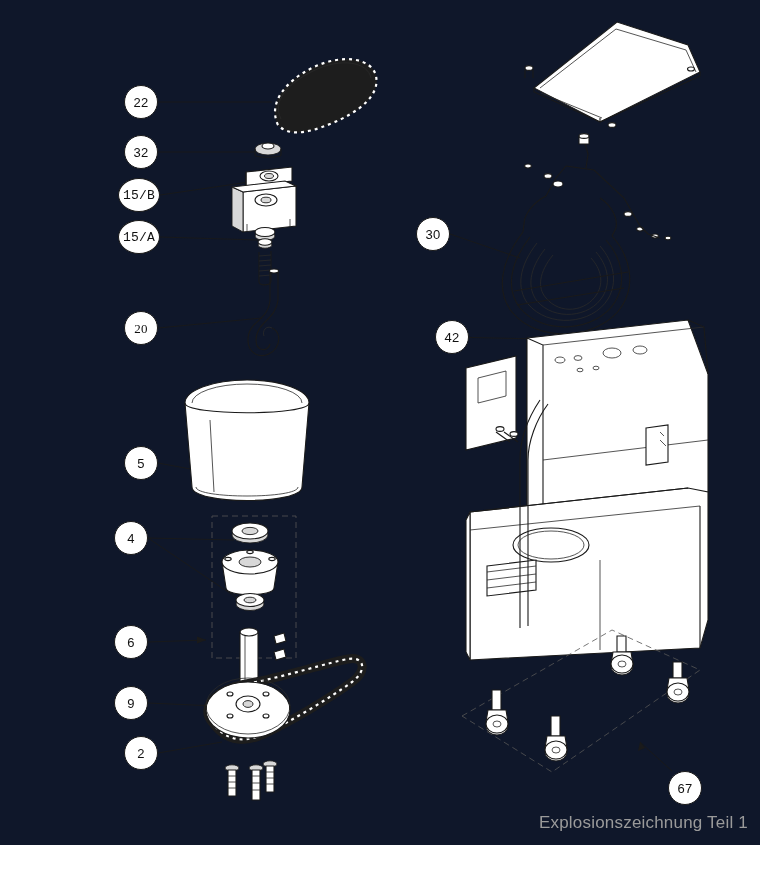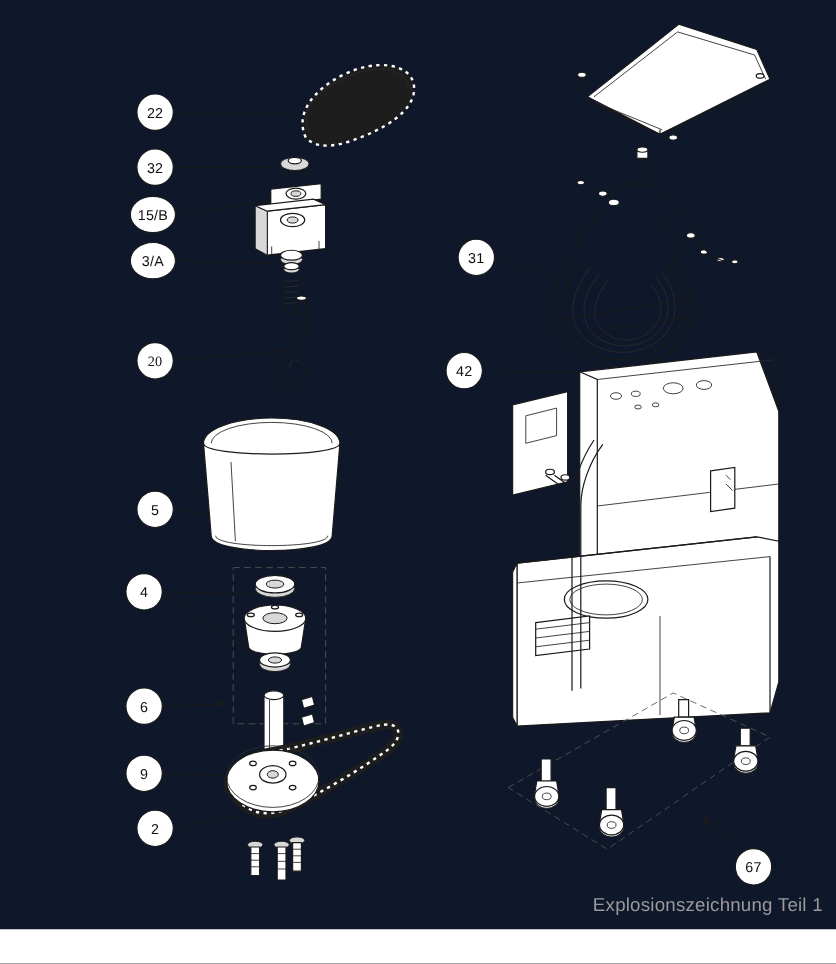"15/B" .callout.wide { font-family: none -> Liberation Mono, monospace }
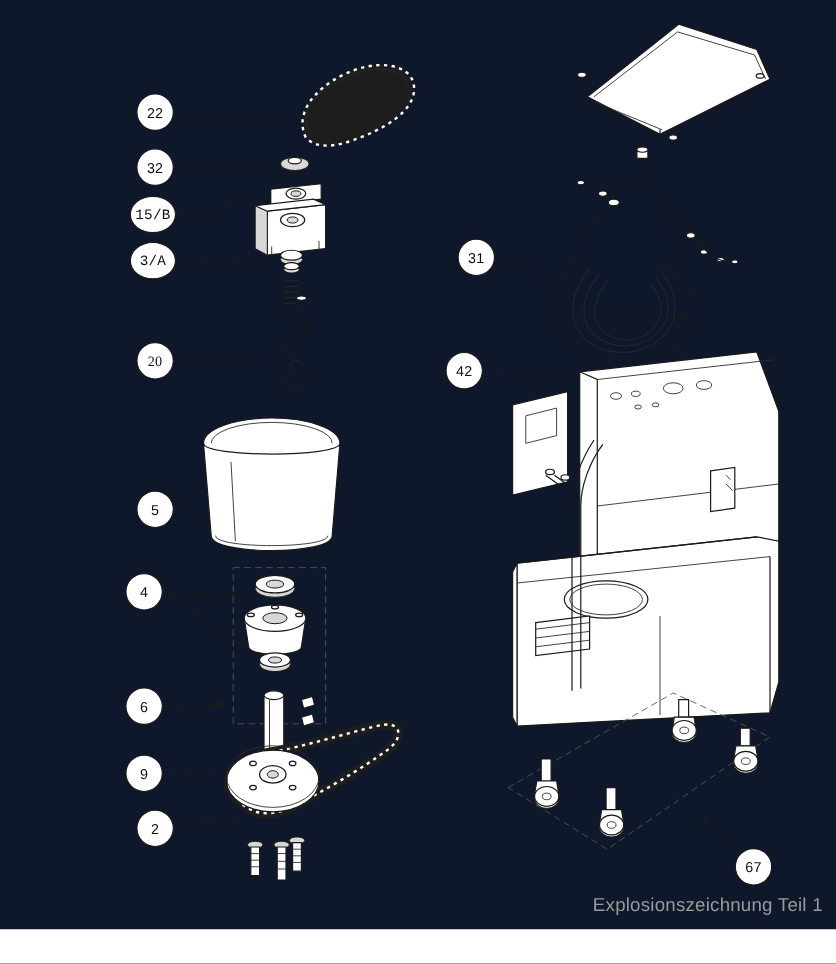"3/A" span { text: 3/A -> 15/A }
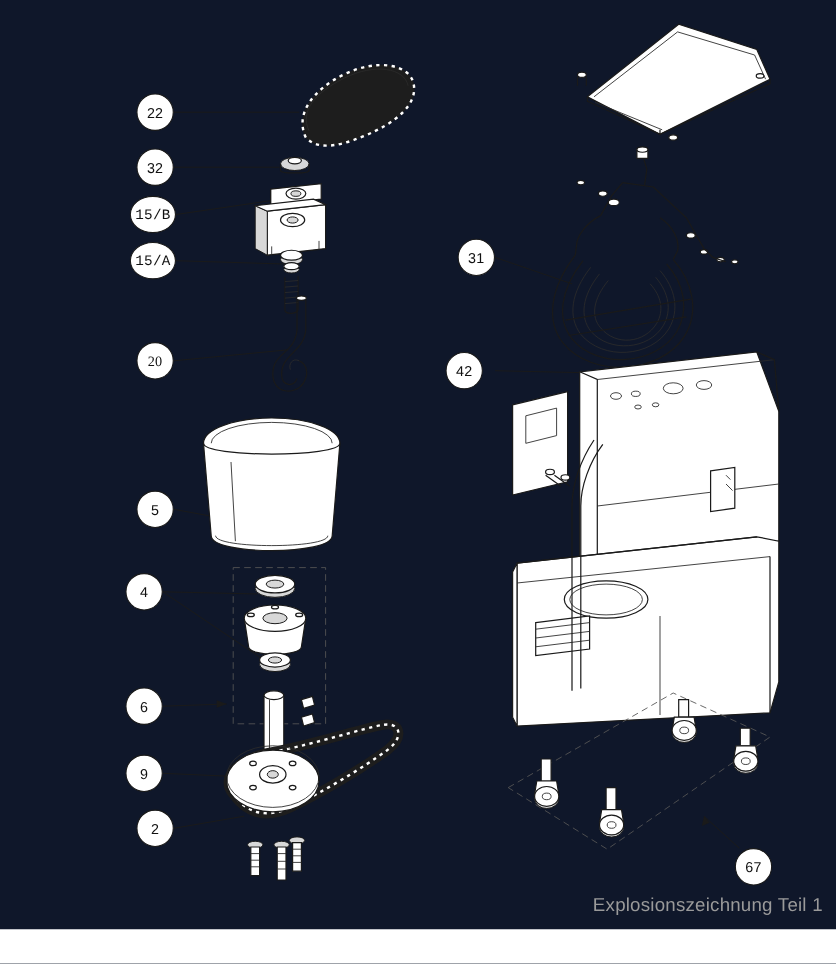"31" span { text: 31 -> 30 }
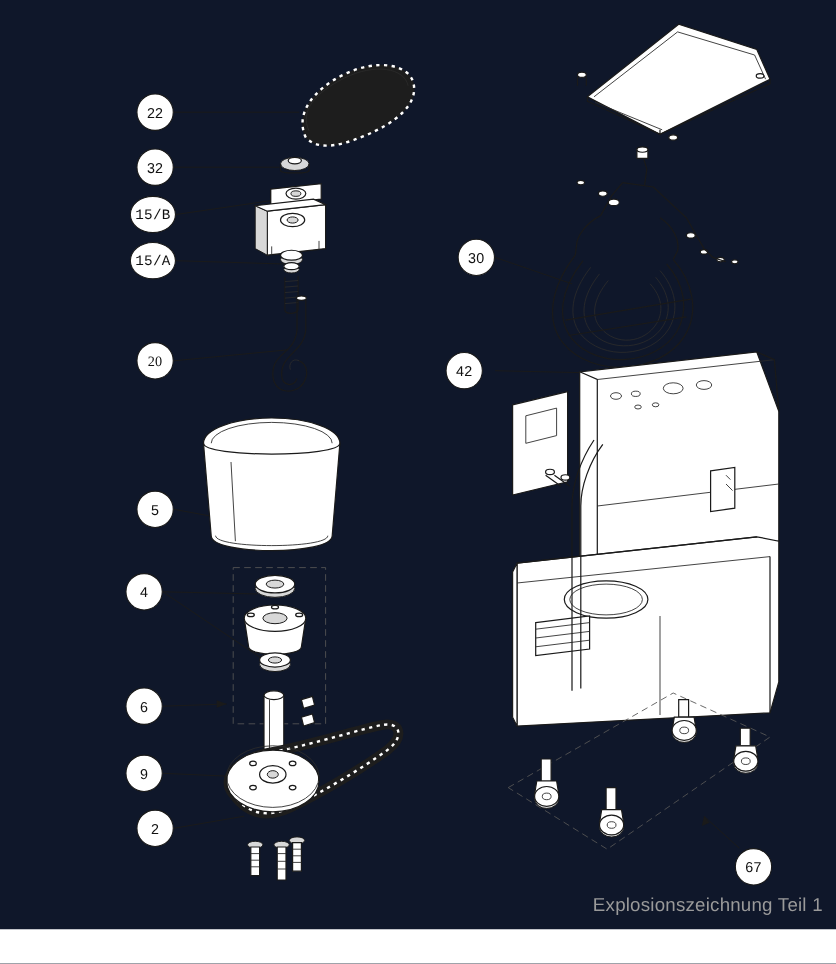"42" div.callout { left: 405px -> 435px }
